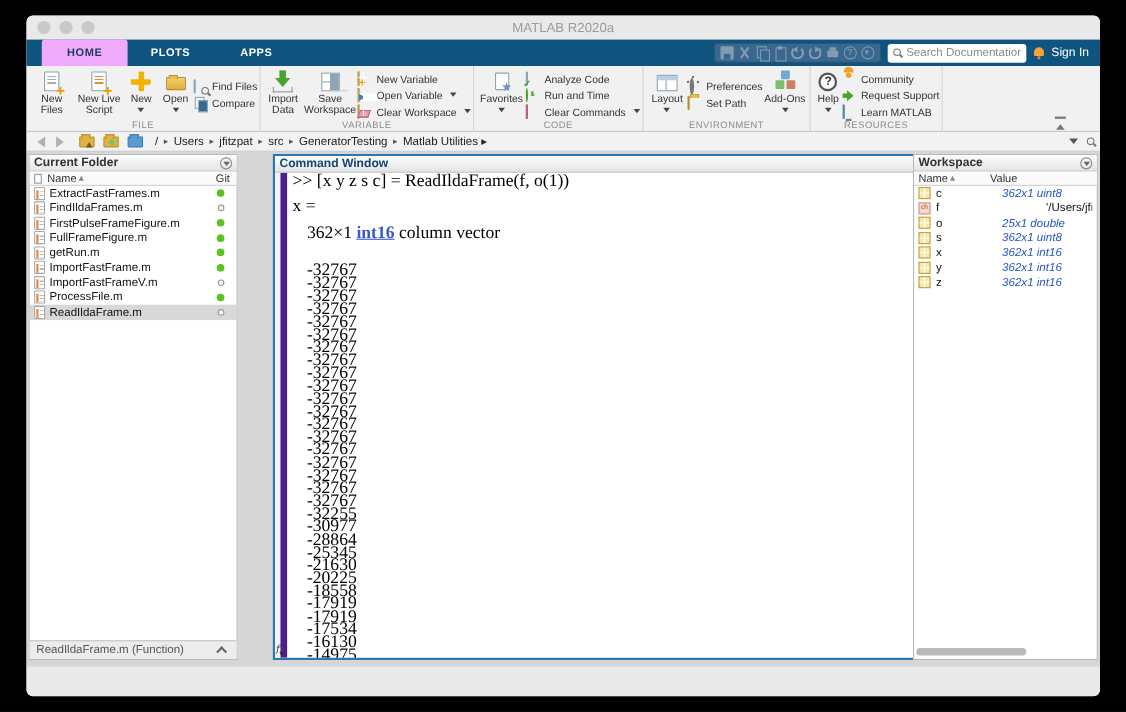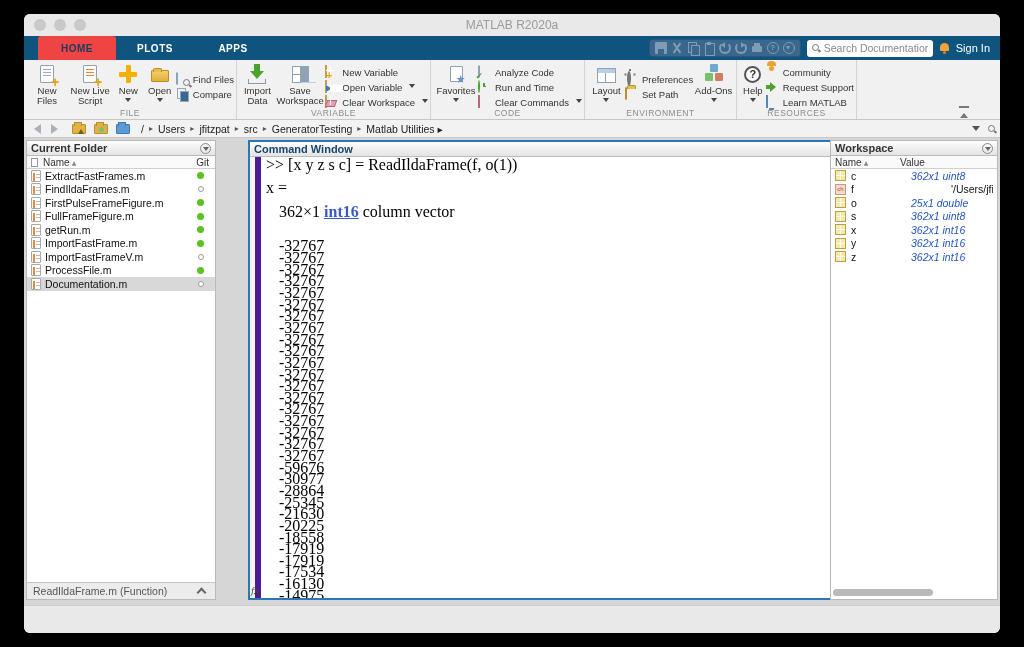"HOME" .tab.active { background: #ef4444 -> #f0abfc }
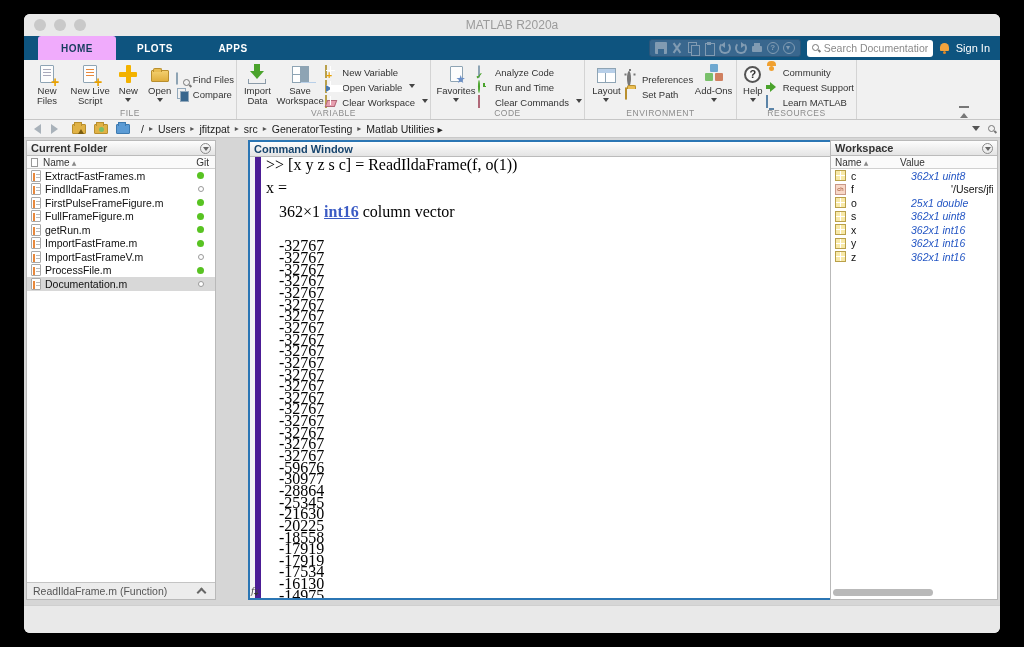"Documentation.m" span.cf-name { text: Documentation.m -> ReadIldaFrame.m }
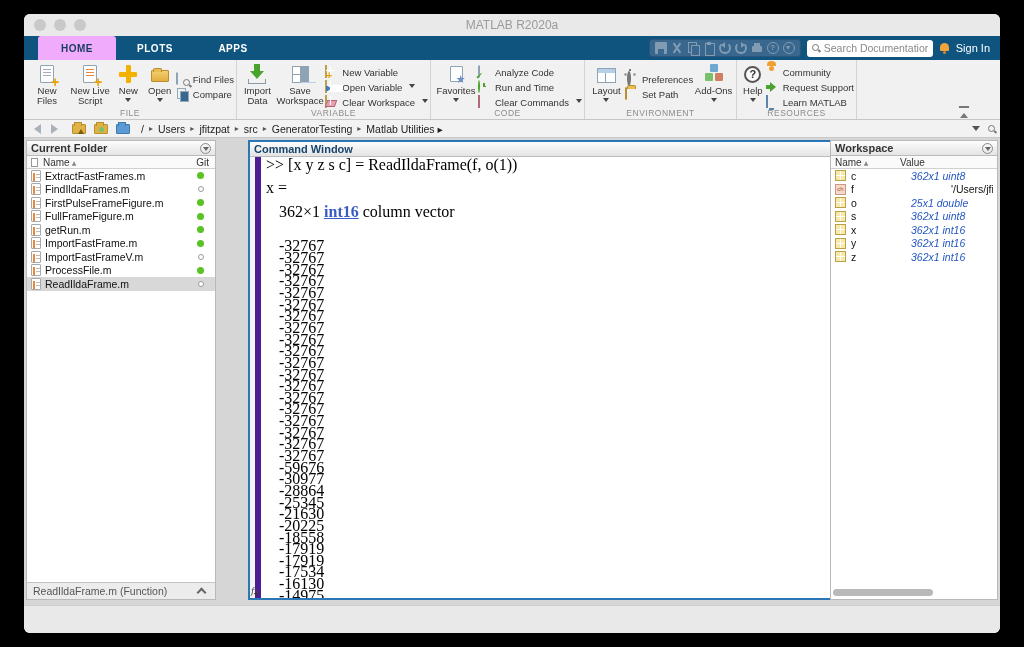"-59676" div.cw-line { text: -59676 -> -32255 }
